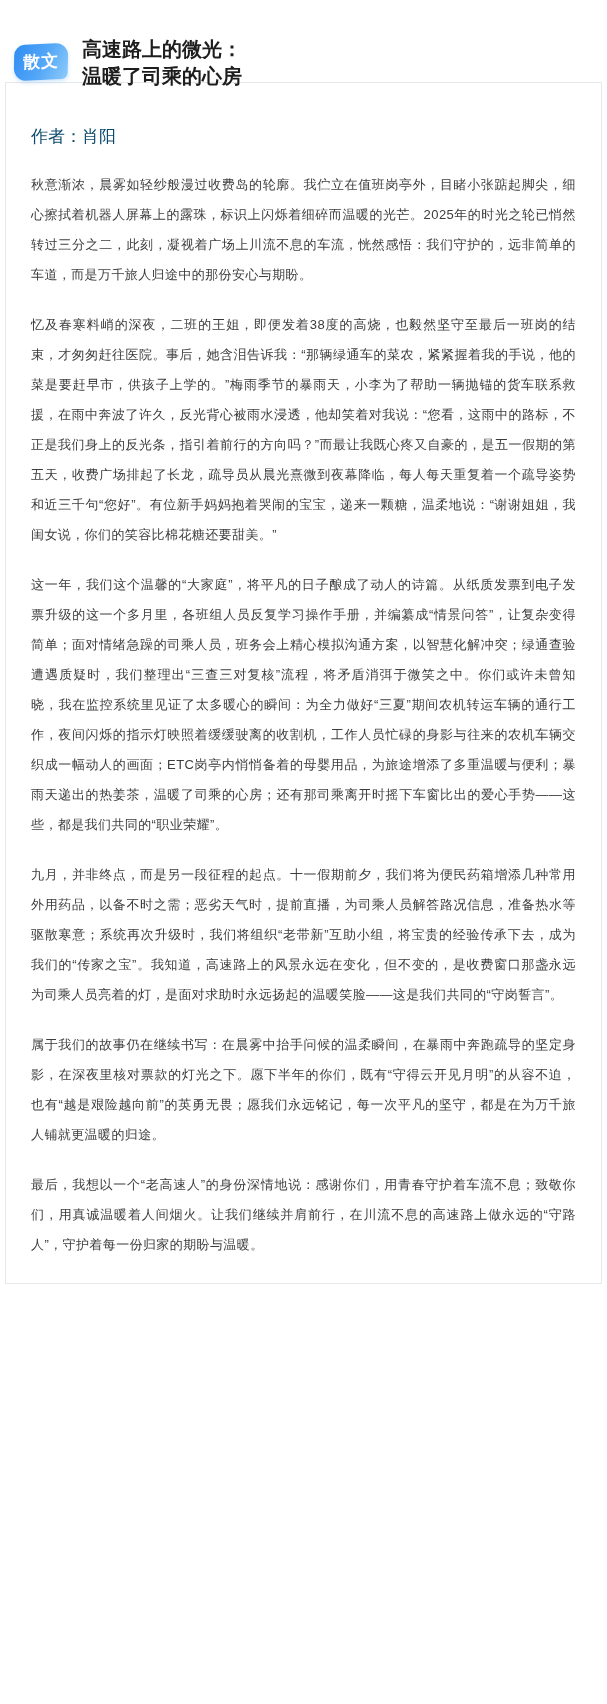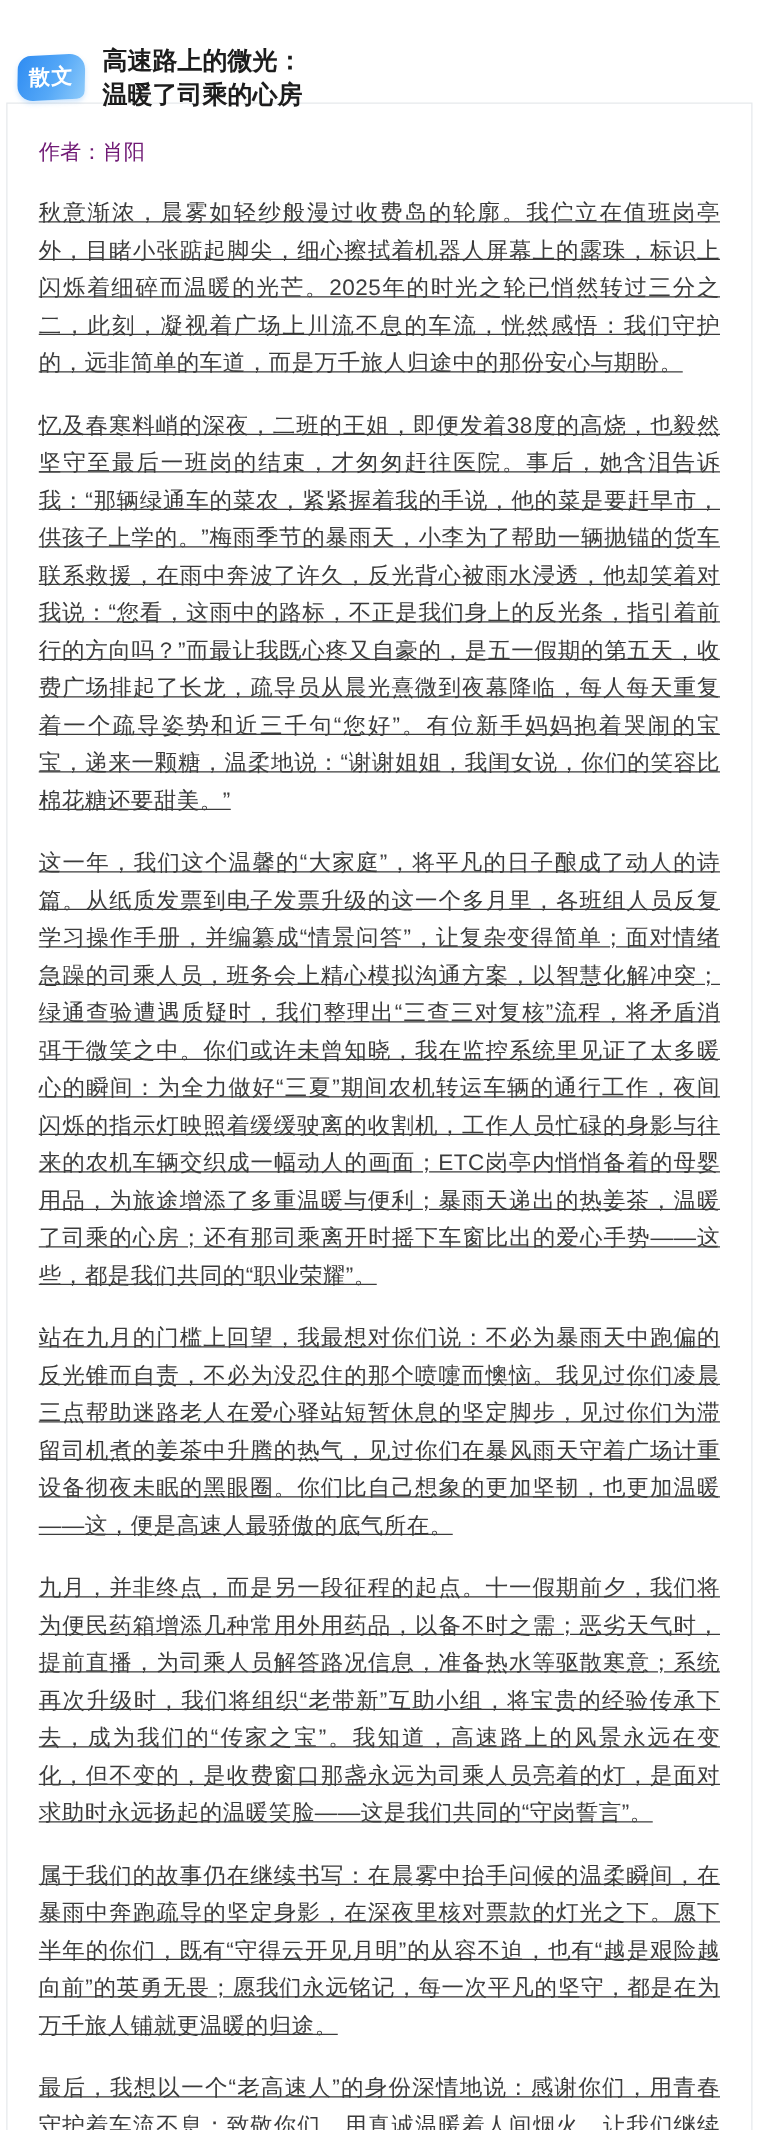"作者：肖阳" .author { color: #701a75 -> #0c4a6e; margin: 0 0 21px 0 -> 15px 0 21px 0 }
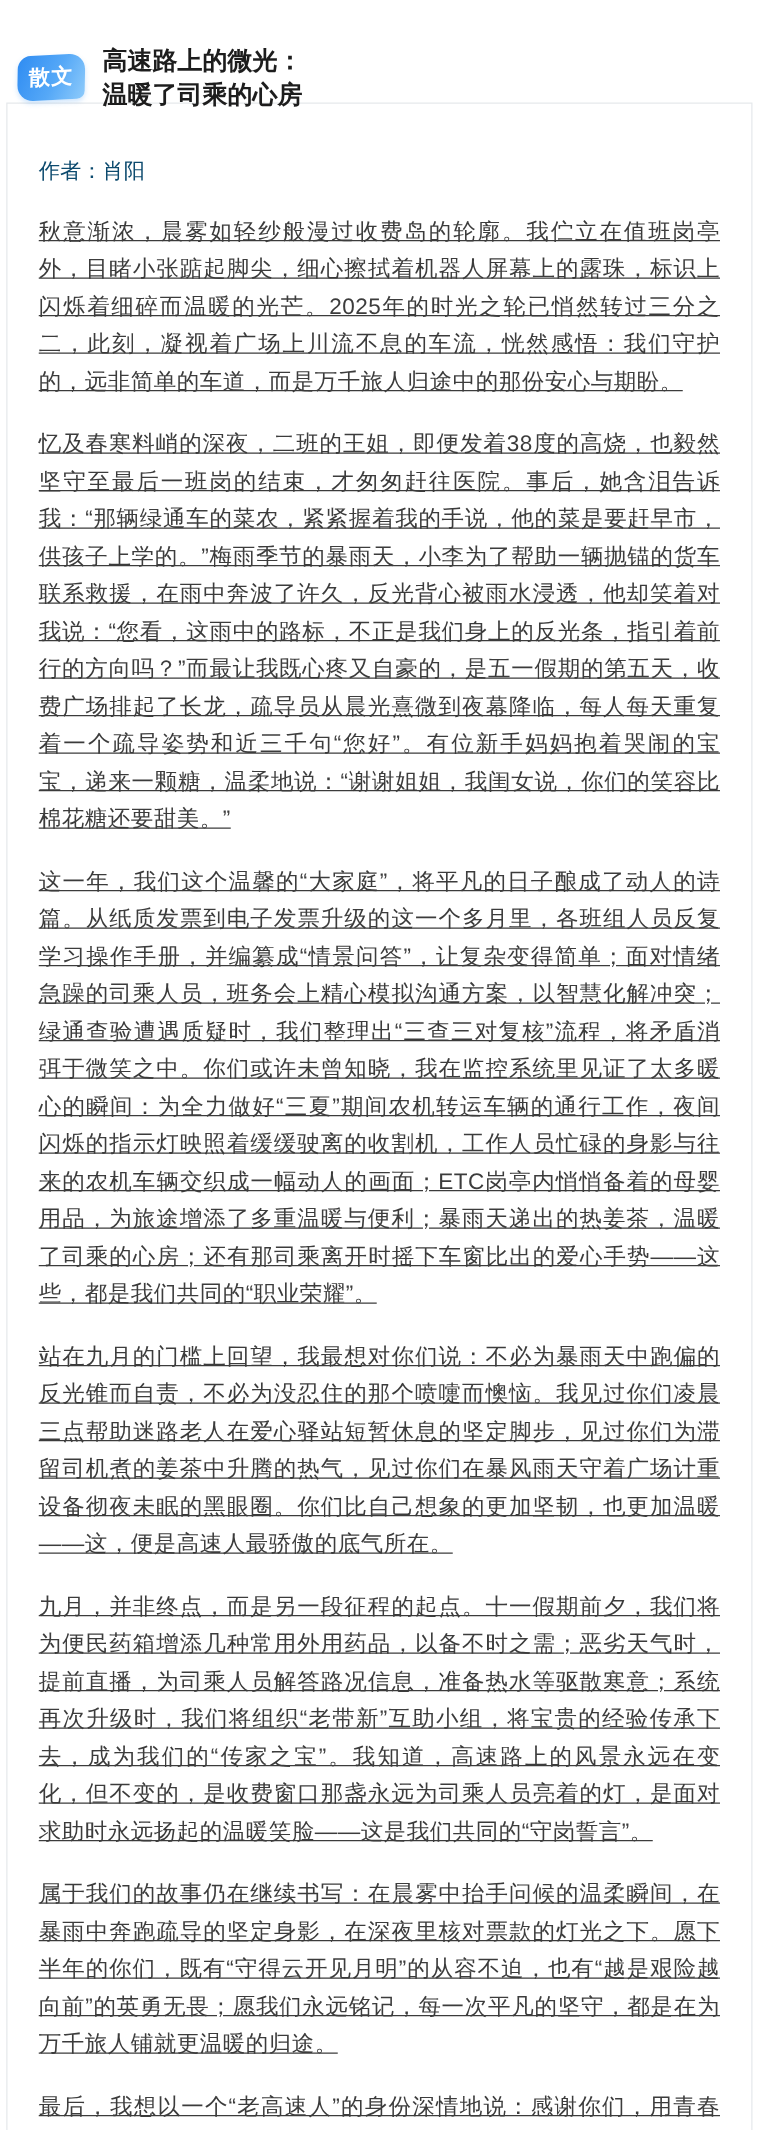"秋意渐浓，晨雾如轻纱般漫过收费岛的轮廓。我伫立在值班岗亭外，目睹小张踮起脚尖，细" .para { font-size: 18px -> 13px; text-decoration: underline -> none }
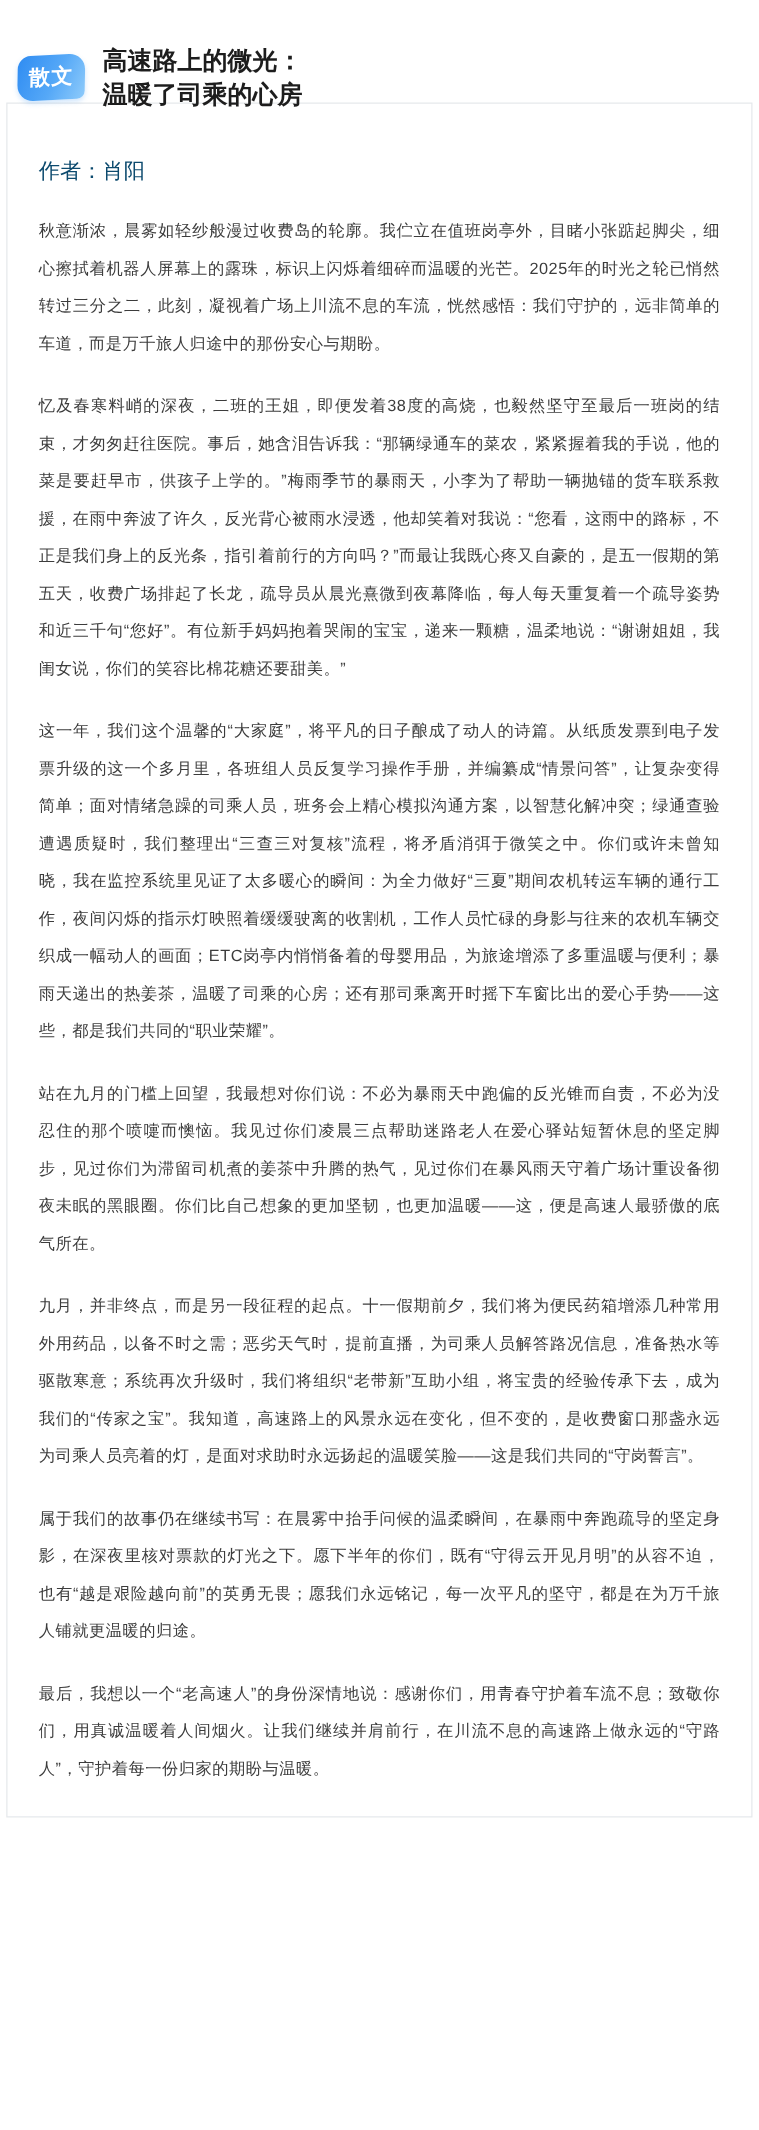"站在九月的门槛上回望，我最想对你们说：不必为暴雨天中跑偏的反光锥而自责，不必为没" p.para { html: <p>站在九月的门槛上回望，我最想对你们说：不必为暴雨天中跑偏的反光锥而自责，不必为没忍住的那个喷嚏而懊恼。我见过你们凌晨三点帮助迷路老人在爱心驿站短暂休息的坚定脚步，见过你们为滞留司机煮的姜茶中升腾的热气，见过你们在暴风雨天守着广场计重设备彻夜未眠的黑眼圈。你们比自己想象的更加坚韧，也更加温暖——这，便是高速人最骄傲的底气所在。</p> -> none }
